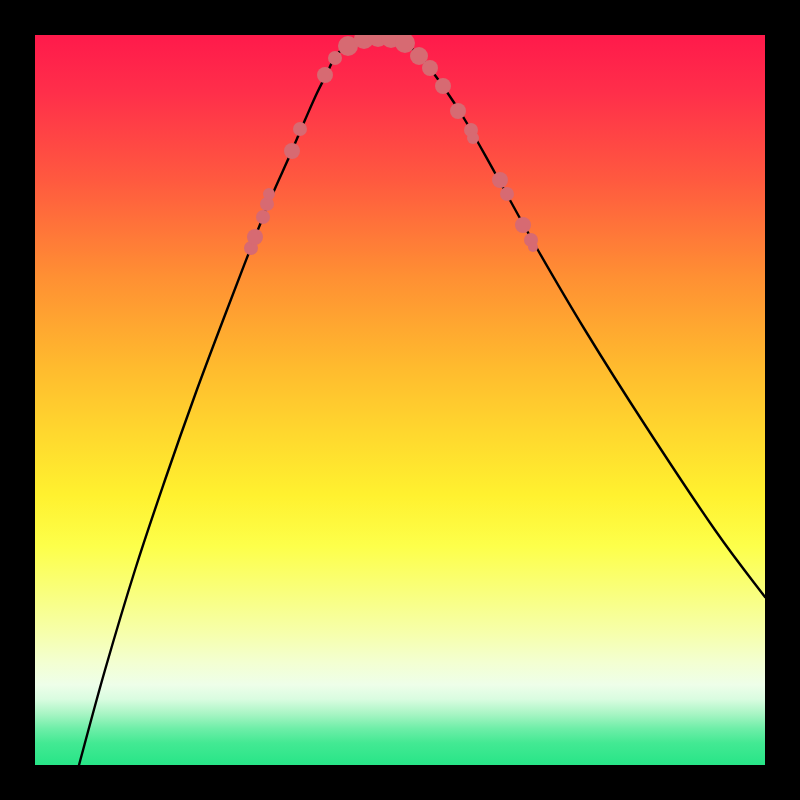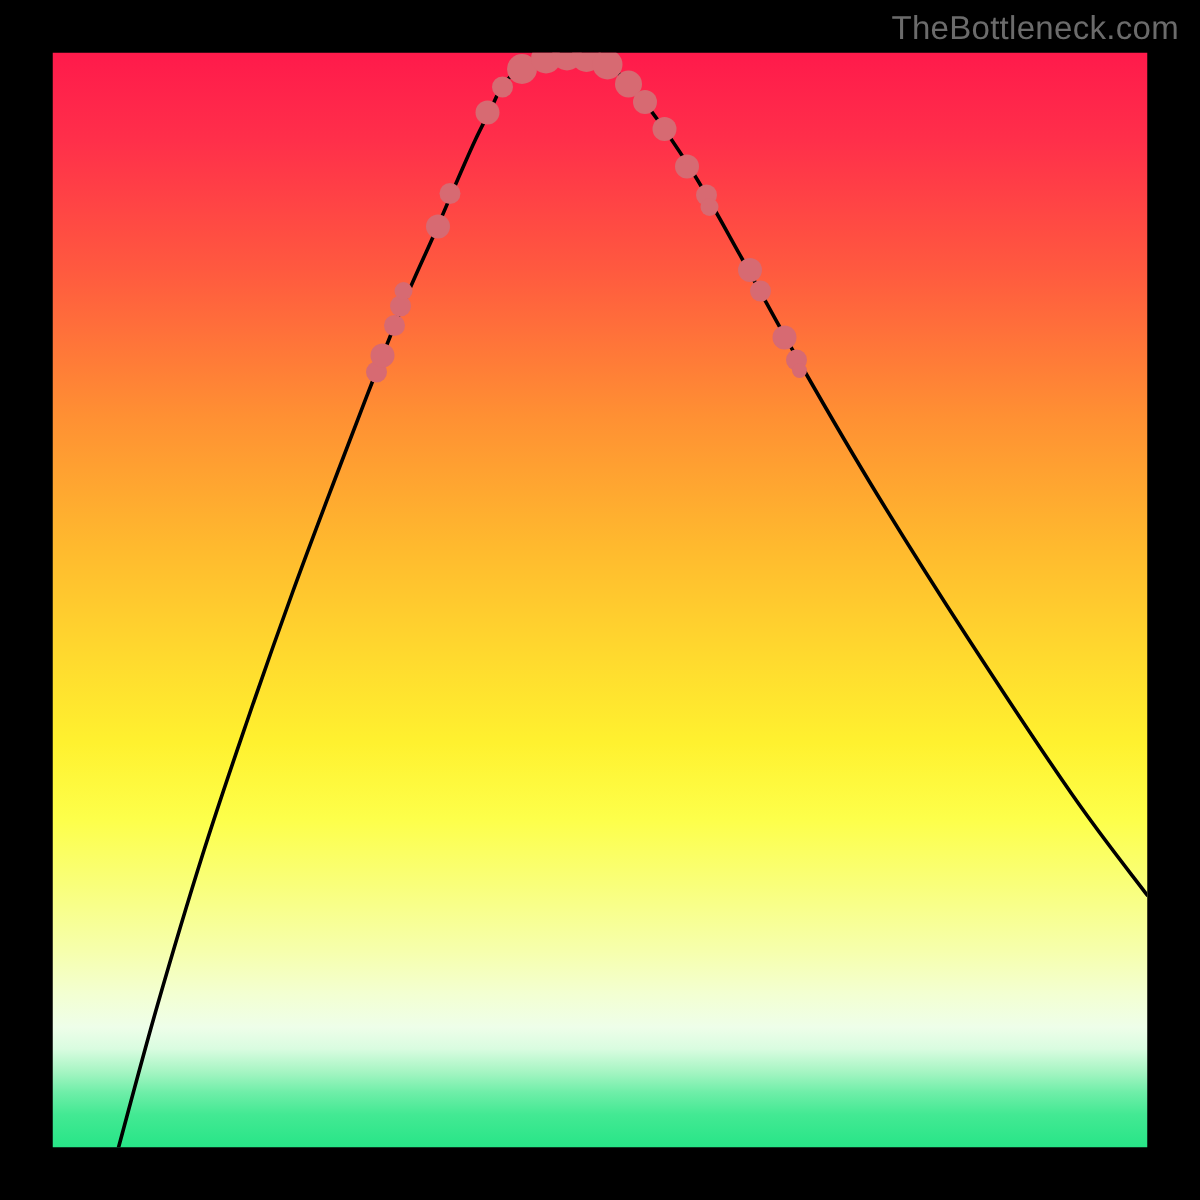"TheBottleneck.com" div.attribution { html: <div>TheBottleneck.com</div> -> none }
